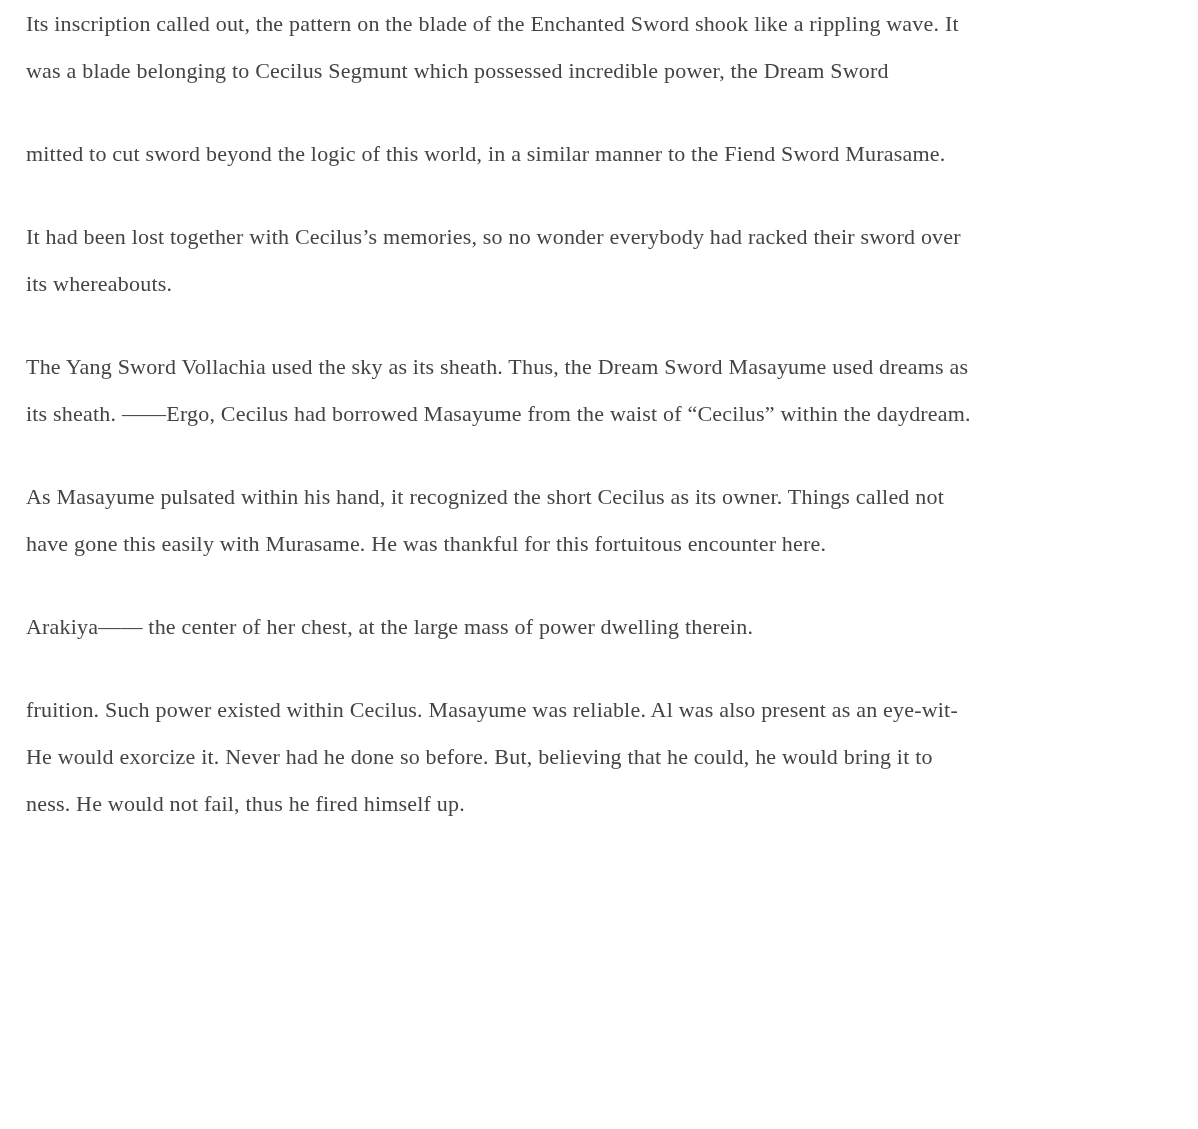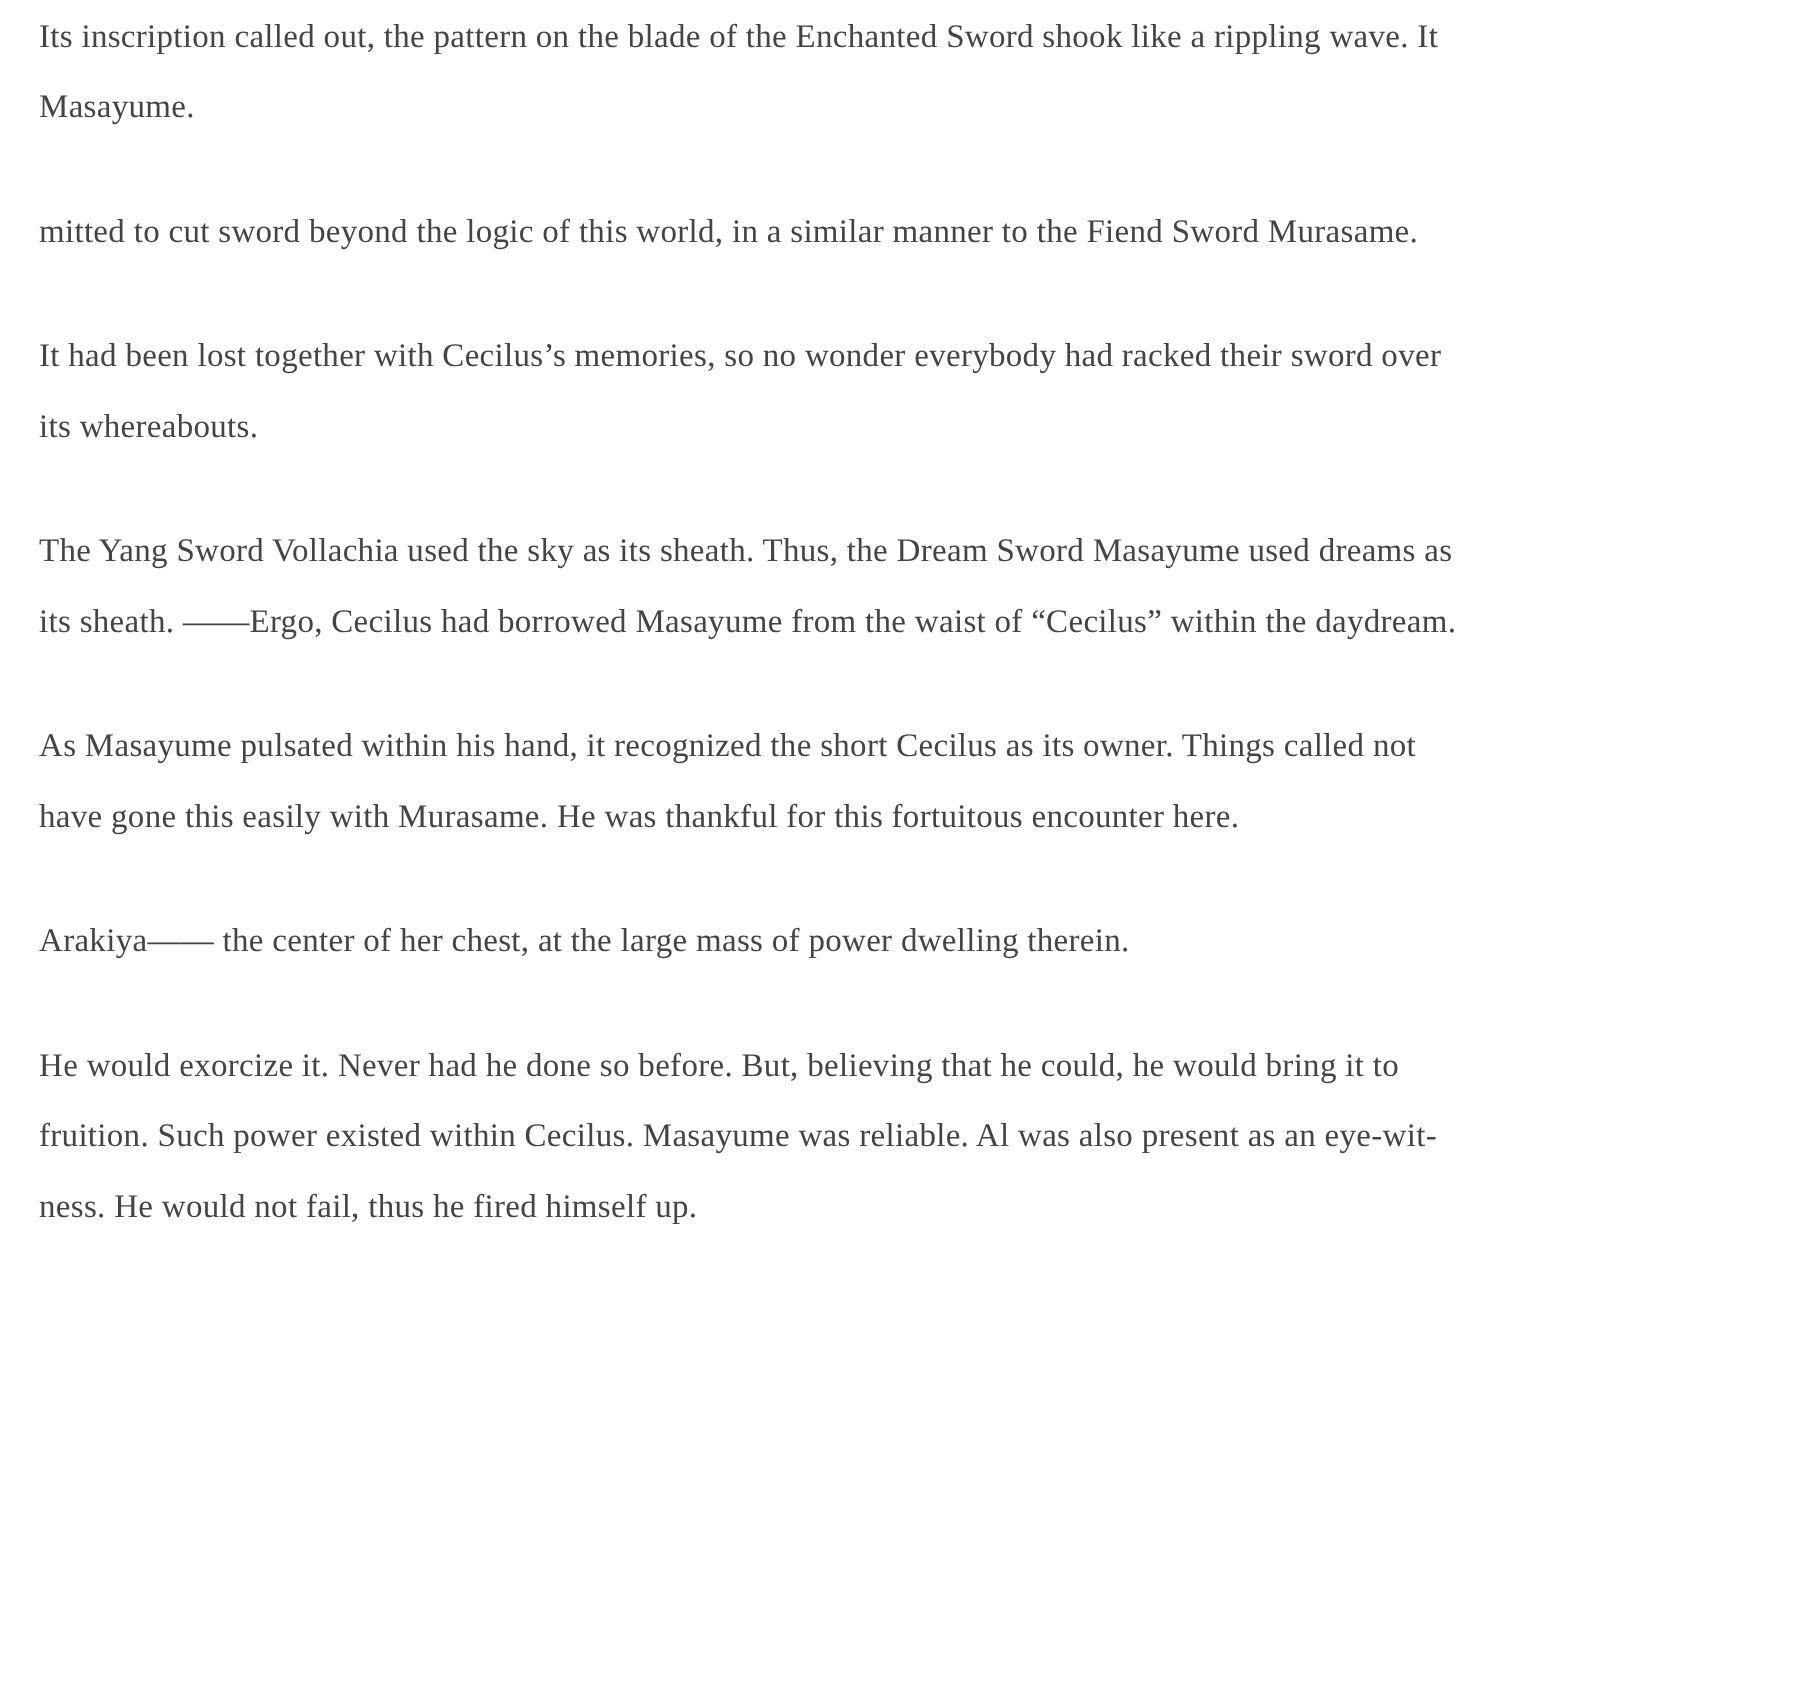"was a blade belonging to" span.line { html: none -> <span>was a blade belonging to Cecilus Segmunt which possessed incredible power, the Dream Sword</span> }
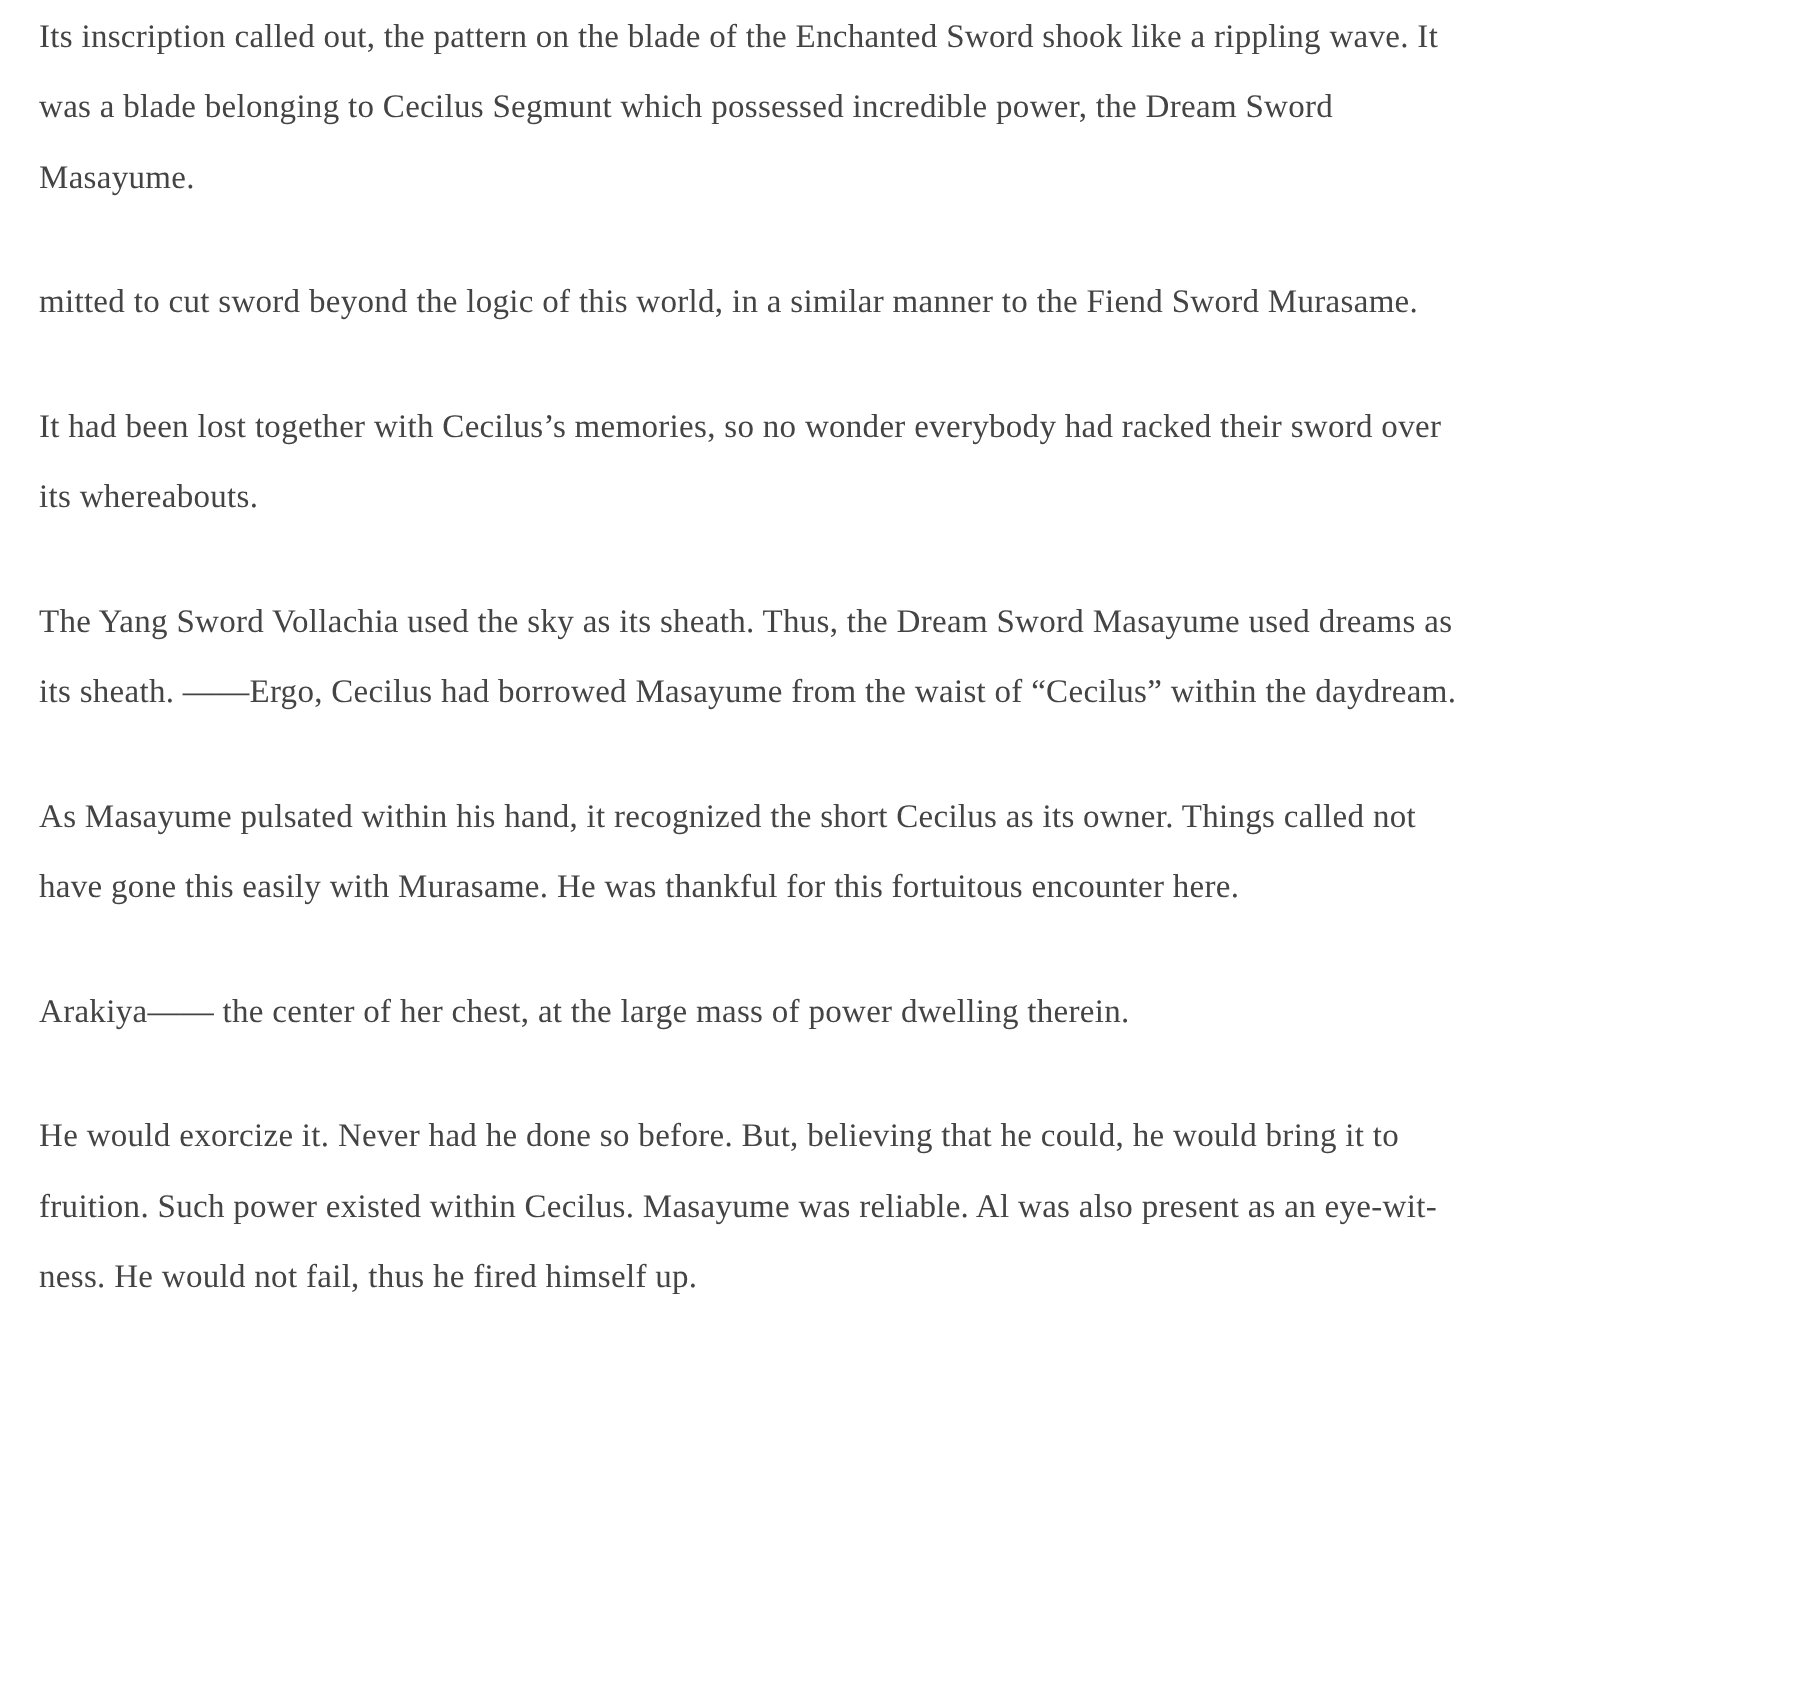"Masayume." span.line { html: <span>Masayume.</span> -> none }
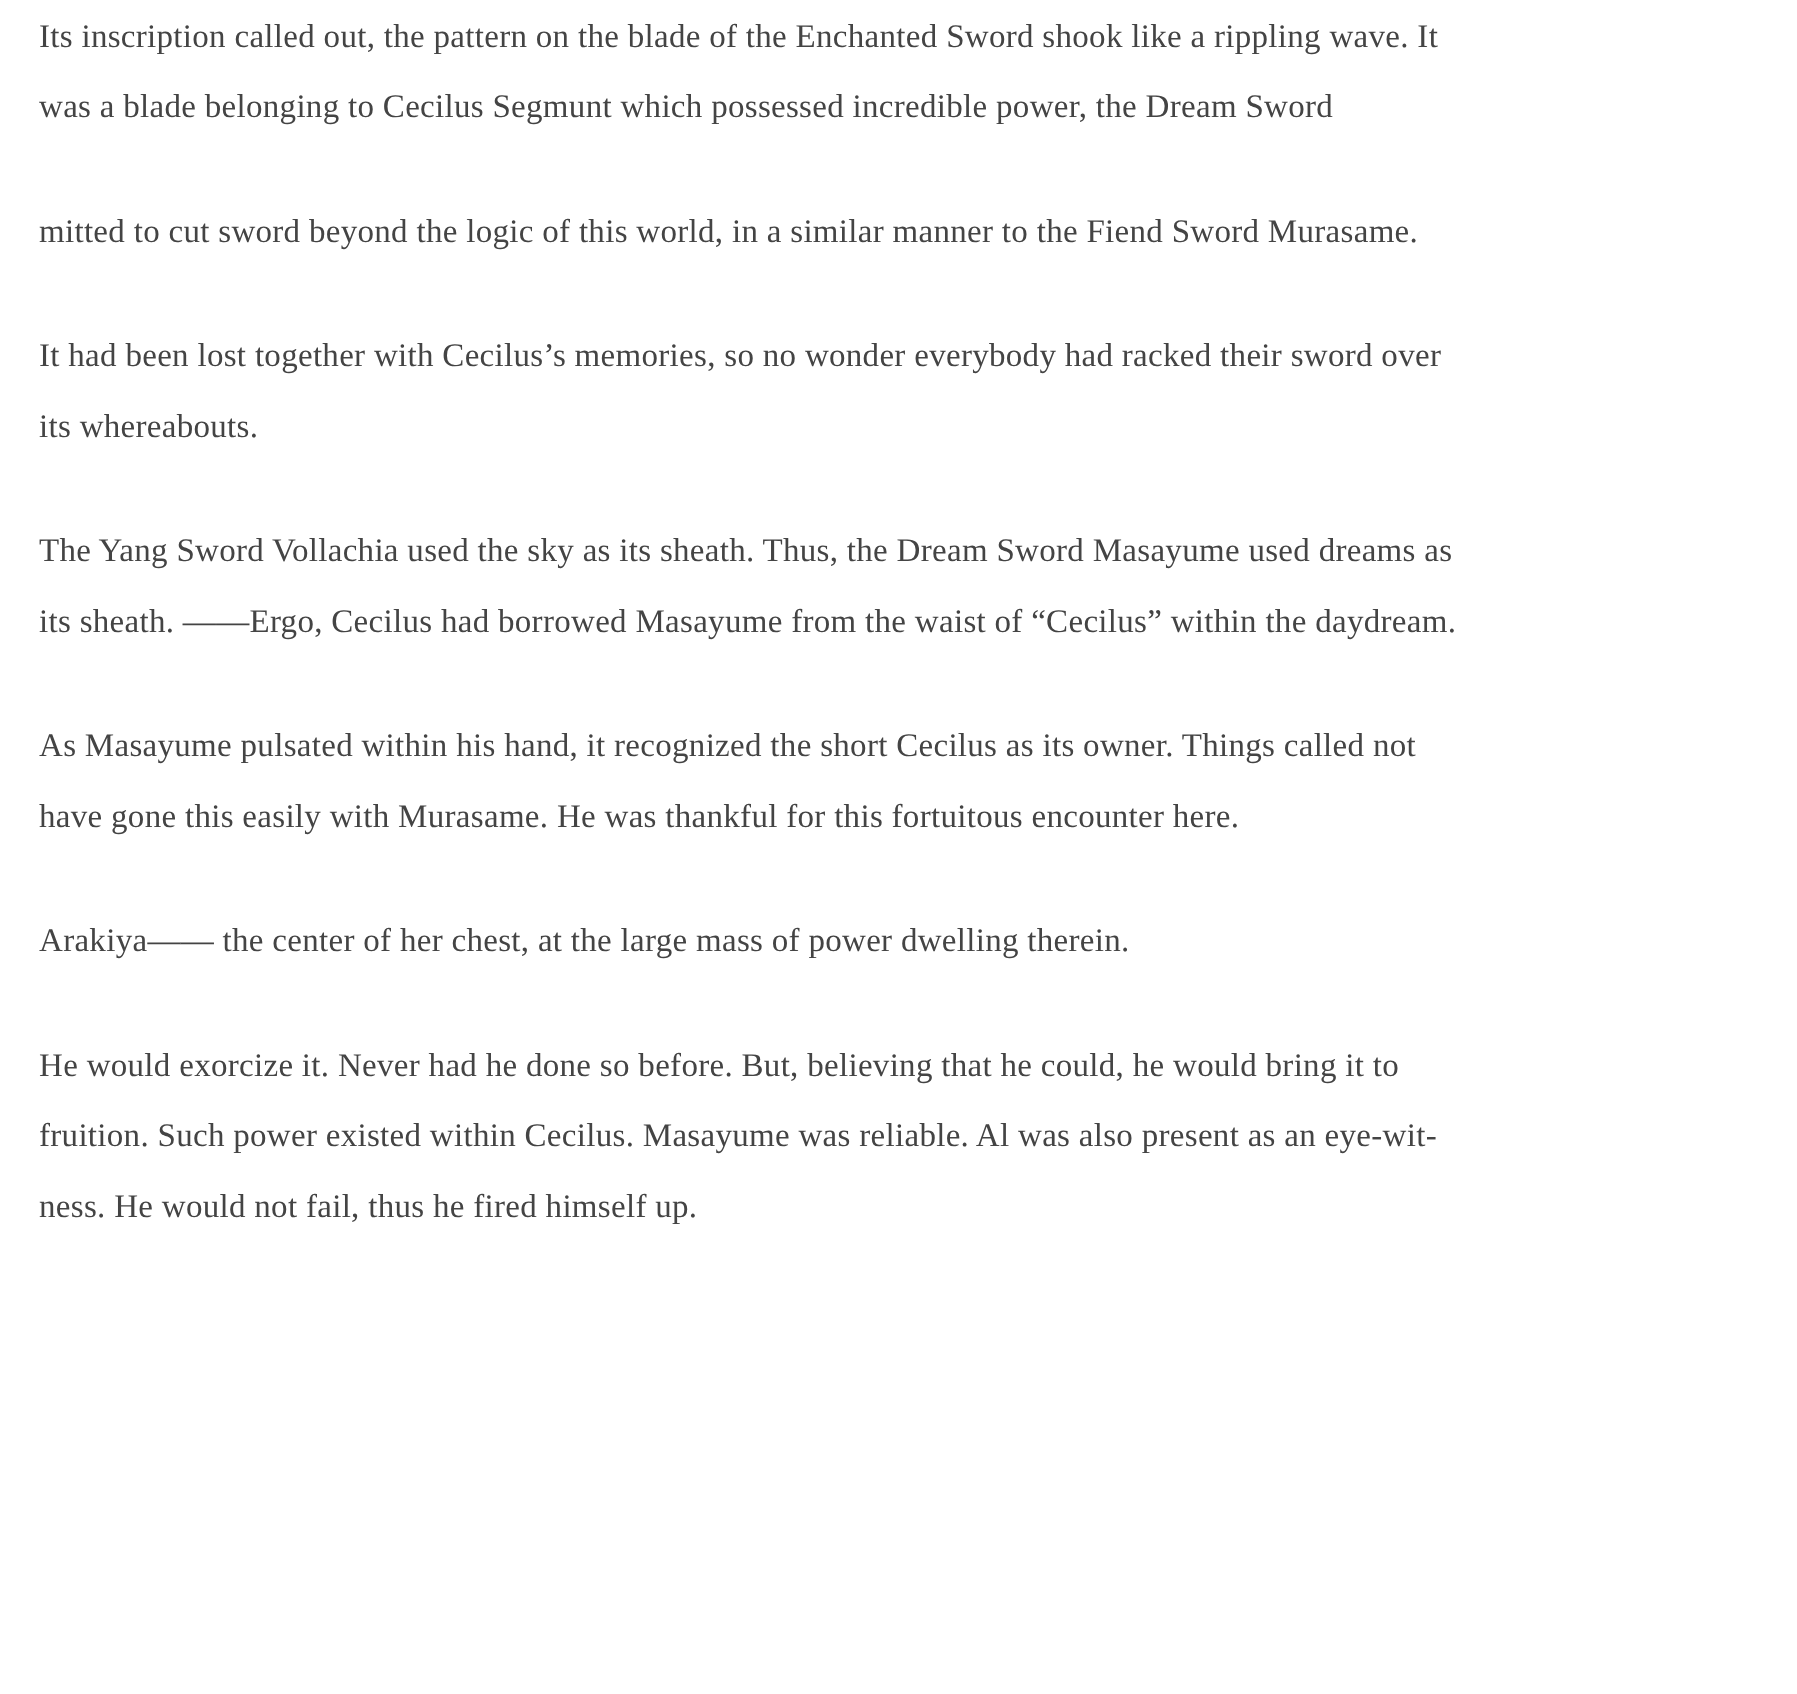"He would exorcize it. Never" span.line { order: before "fruition. Such power existed within" -> after "fruition. Such power existed within" }
